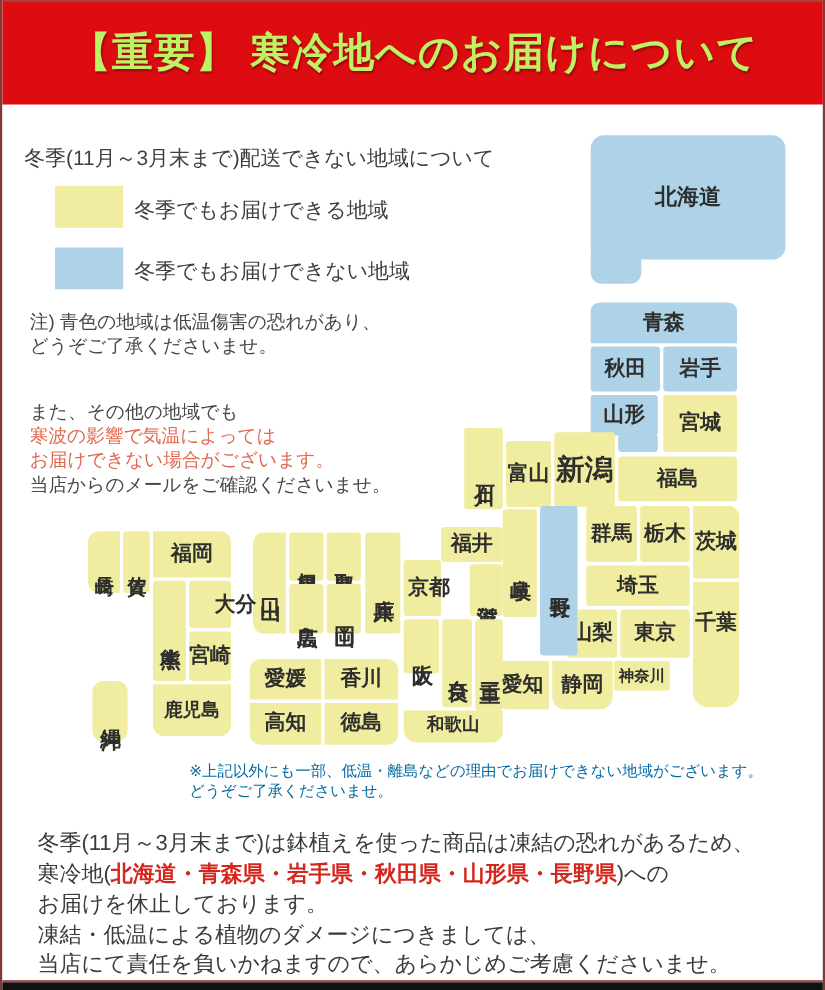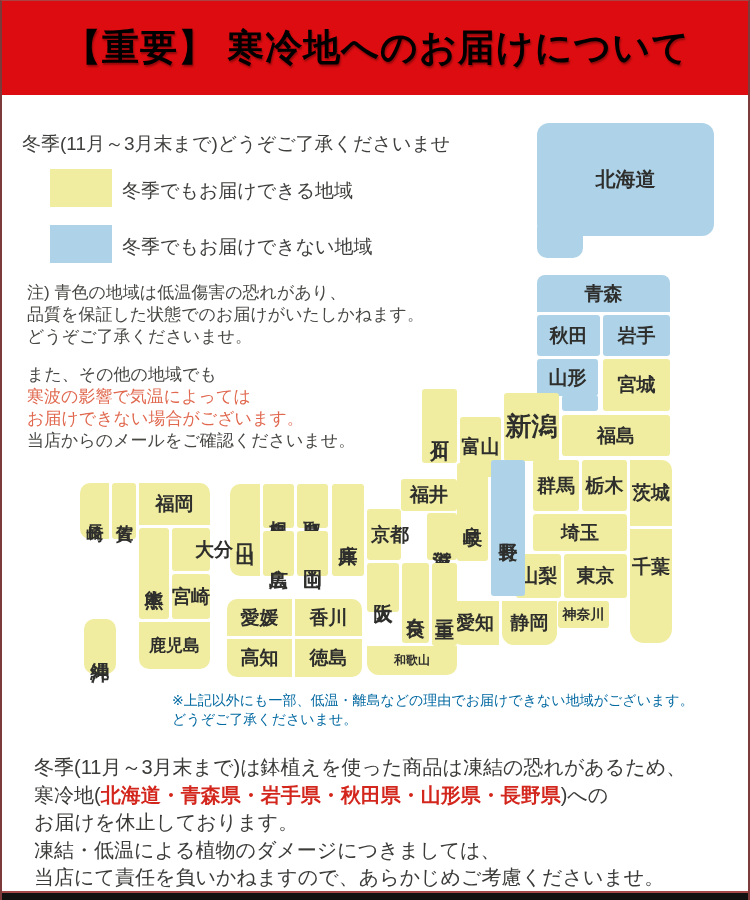"【重要】 寒冷地へのお届けについて" .banner-title { color: #000000 -> #bef264 }
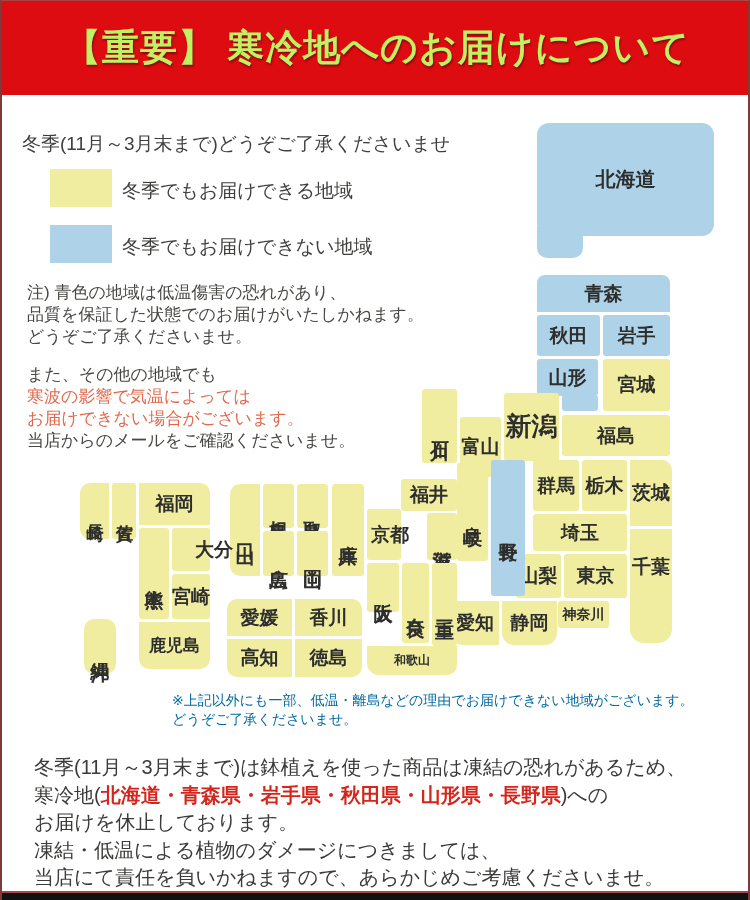"冬季(11月～3月末まで)どうぞご了承くださいませ" div.abs { text: どうぞご了承くださいませ -> 配送できない地域について }
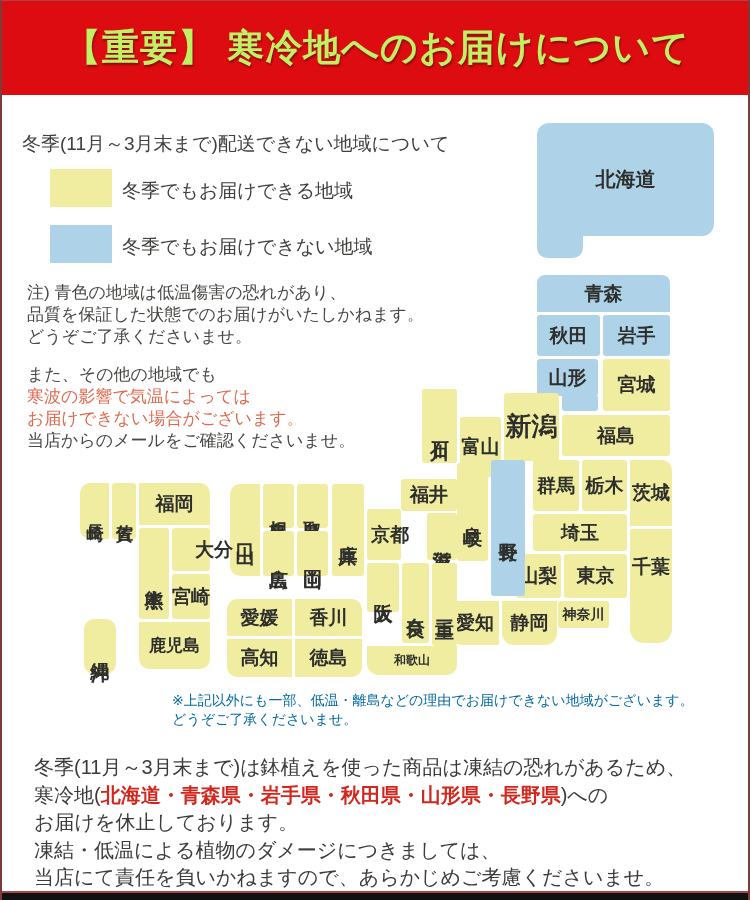"品質を保証した状態でのお届けがいたしかねます。" div { html: <div>品質を保証した状態でのお届けがいたしかねます。</div> -> none }
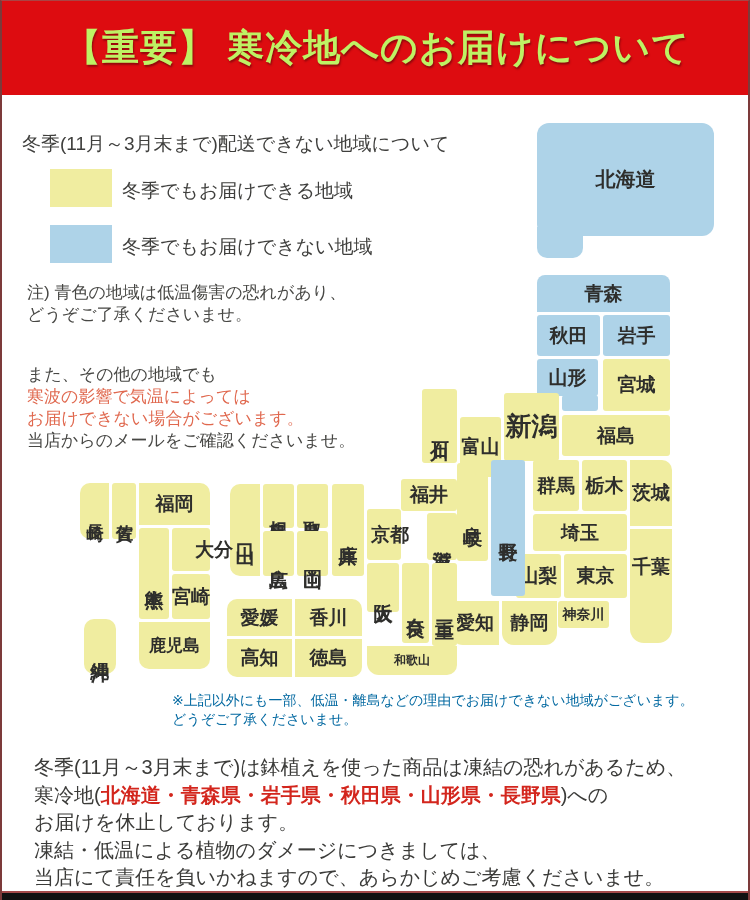"富山" div.region { top: 416px -> 400px }
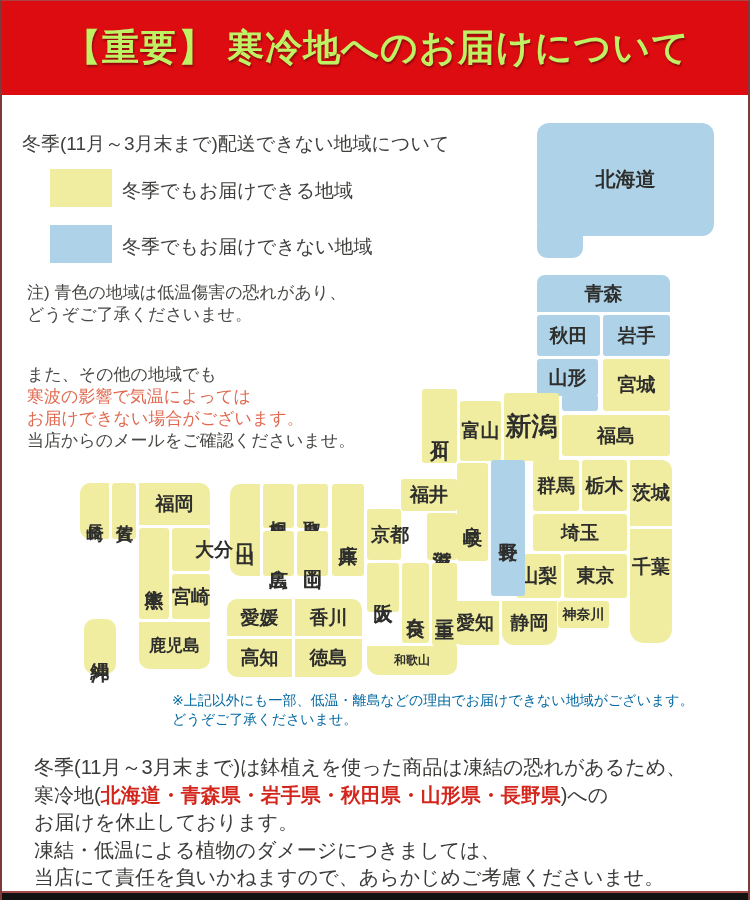"和歌山" span.lbl { font-size: 12px -> 16px }
